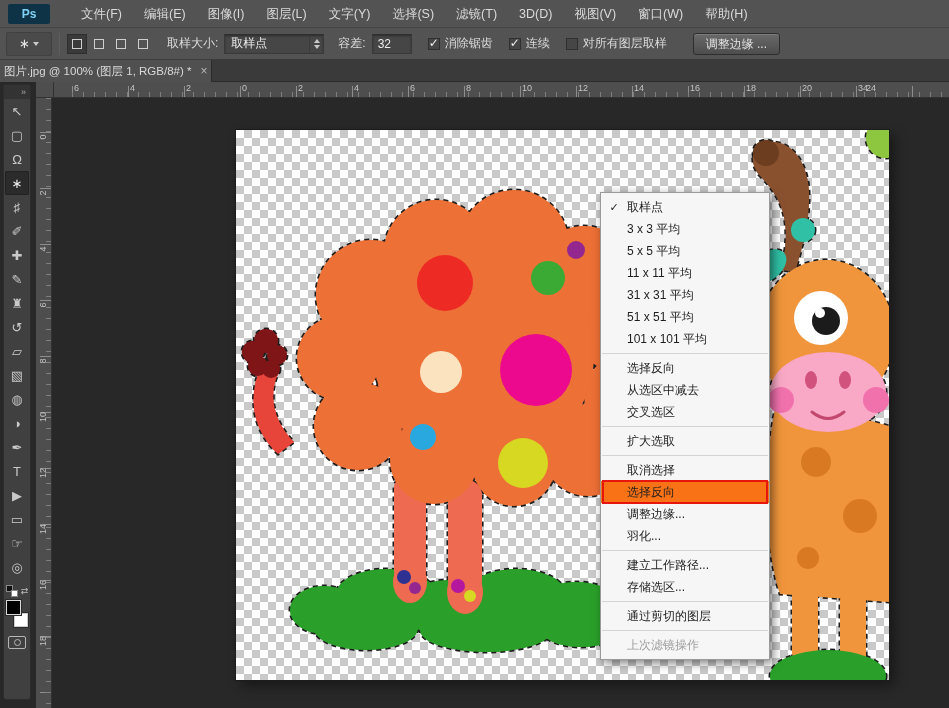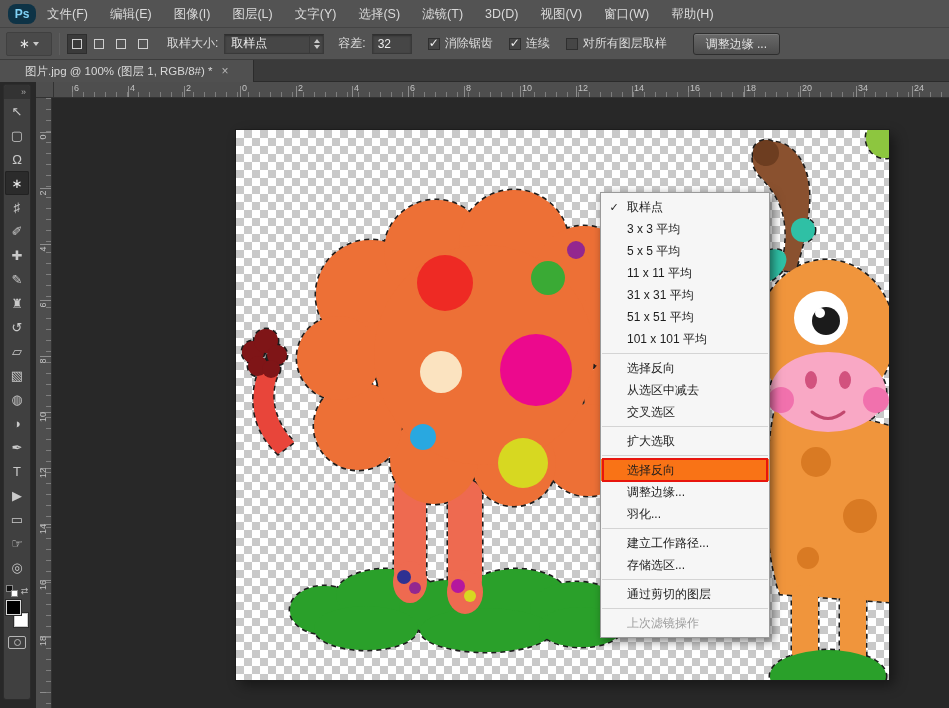"Ps" .ps-logo { border-radius: 8px -> 2px; margin: 0 0 0 8px -> 0 20px 0 8px; width: 28px -> 42px }
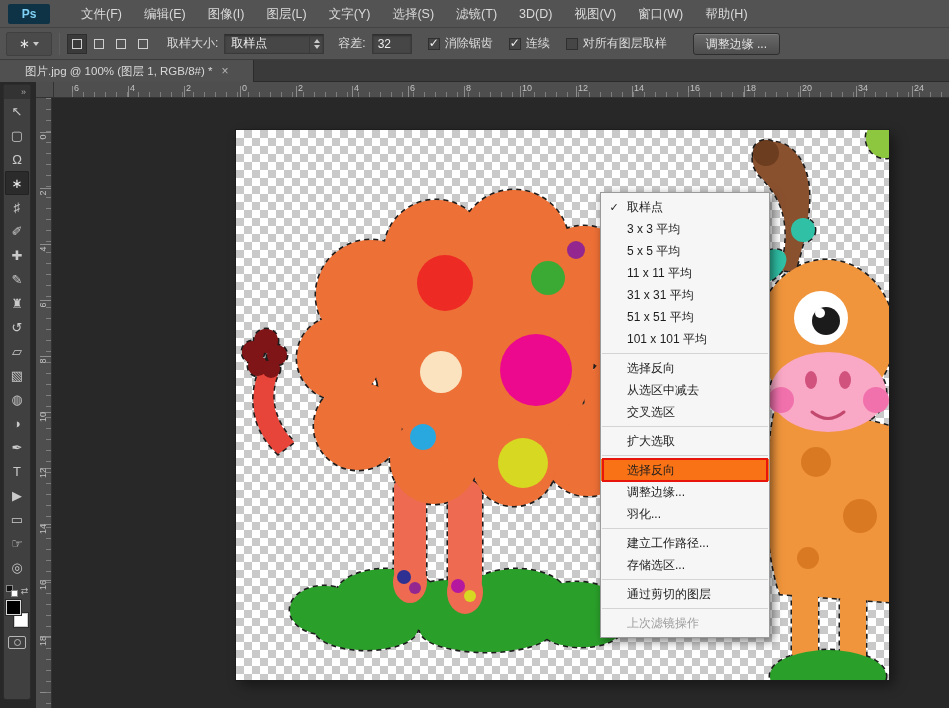"图片.jpg @ 100% (图层 1," .doc-tab { padding: 0 25px -> 0 4px }
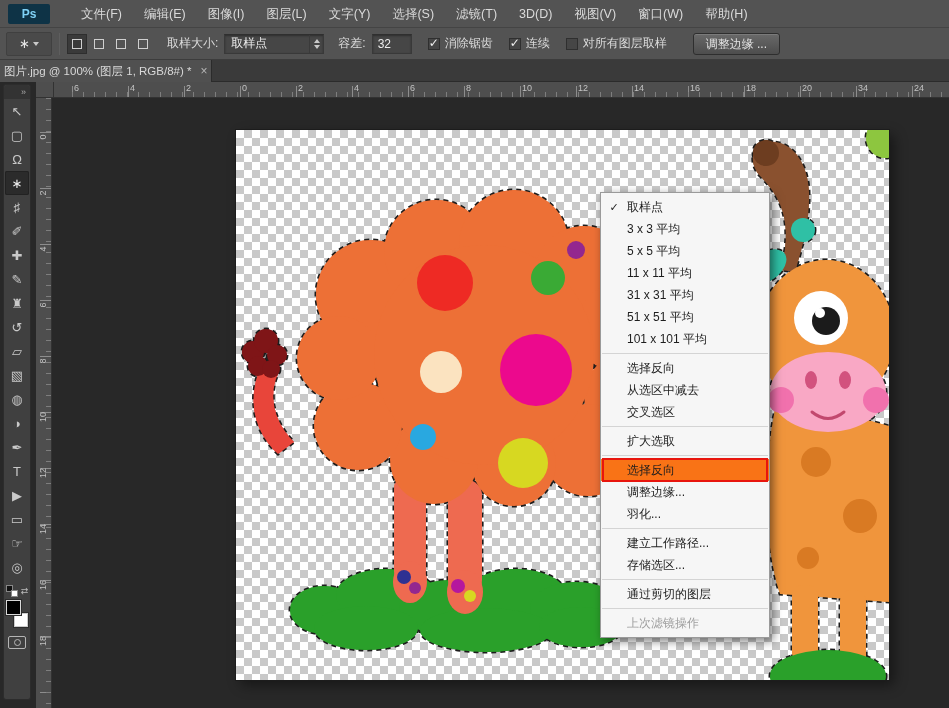"24" span.htick { left: 858px -> 810px }
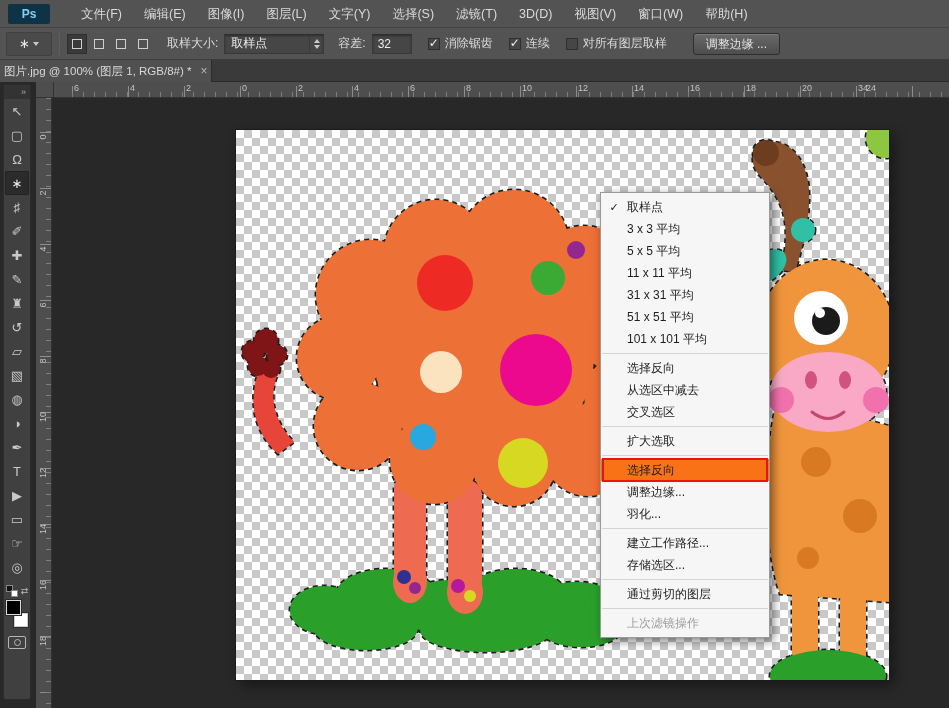"取消选择" div.mi { html: none -> <div> <span></span> <span>取消选择</span> </div> }
